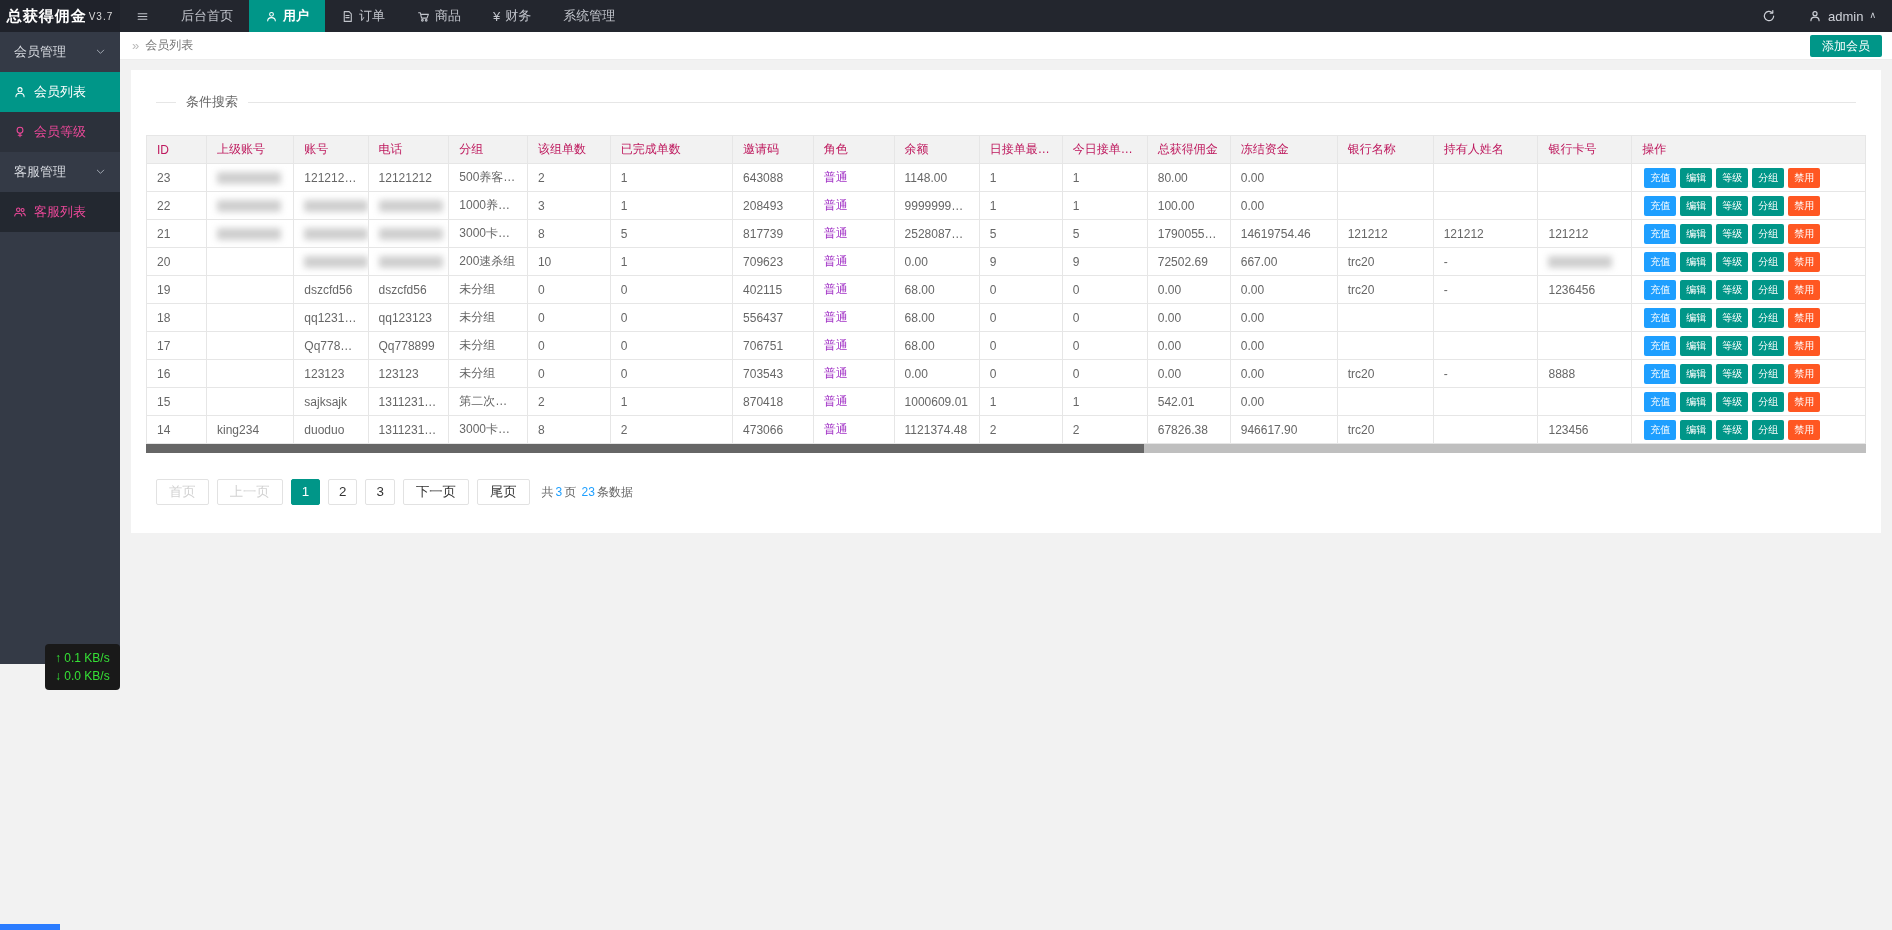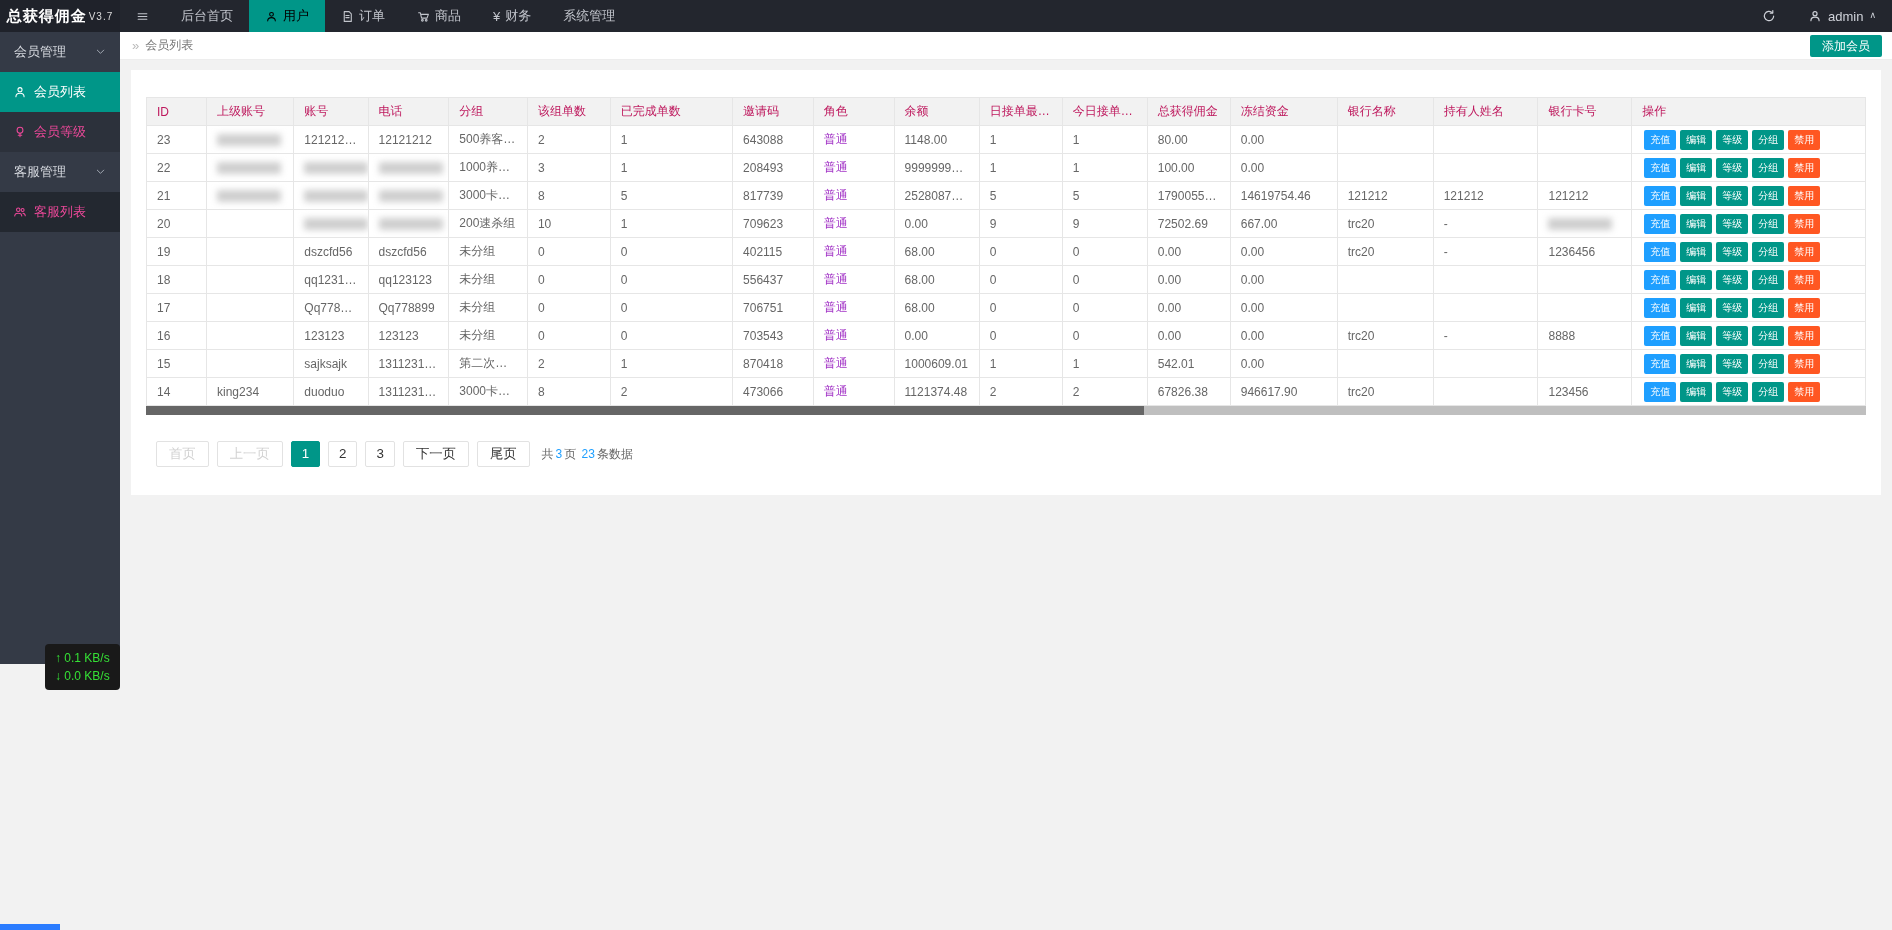"用户" .nav-item.active { color: #000000 -> #ffffff; font-weight: none -> bold }
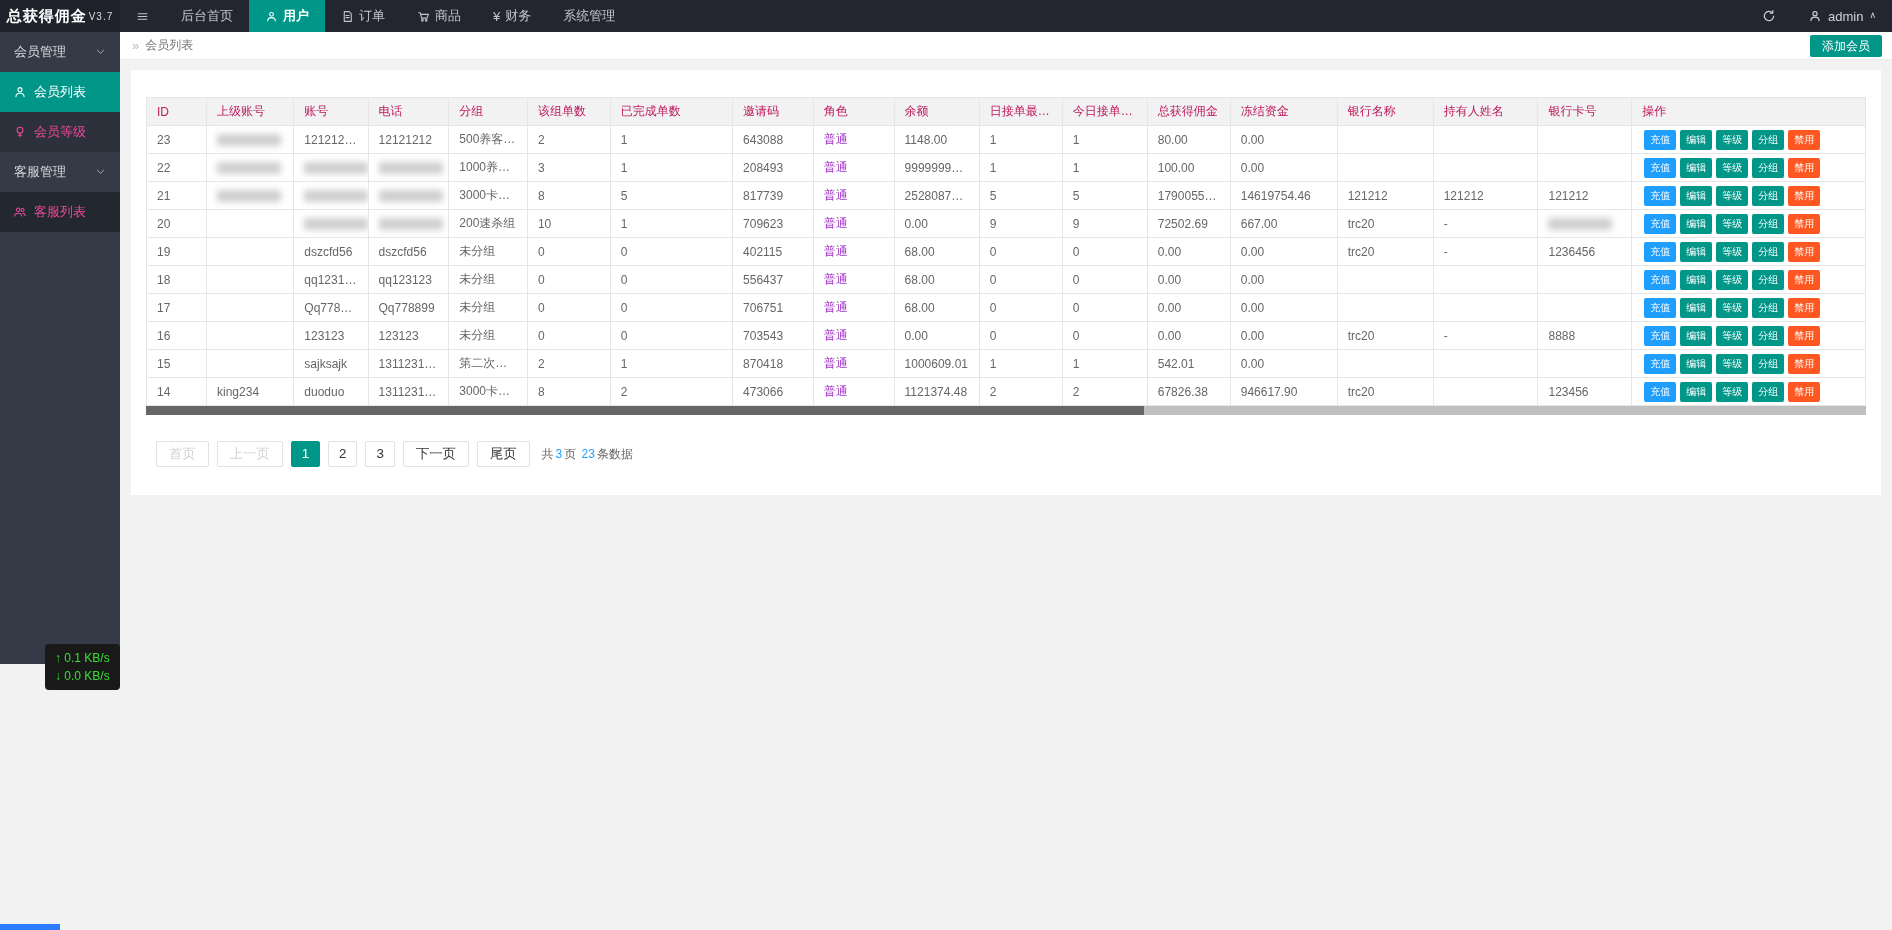"条件搜索" fieldset.search-field { html: none -> <fieldset> <legend>条件搜索</legend> </fieldset> }
